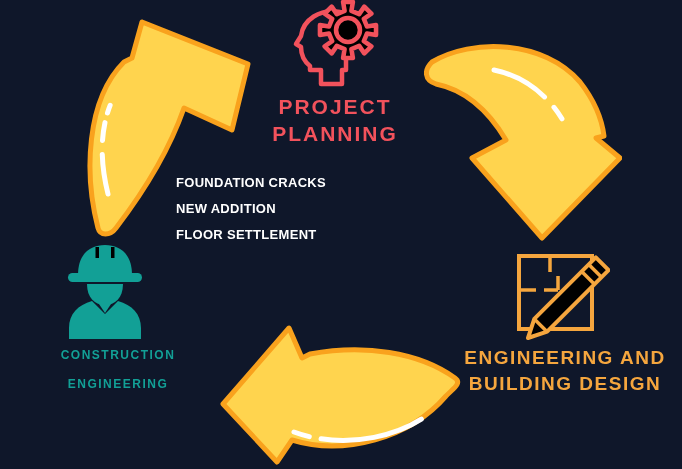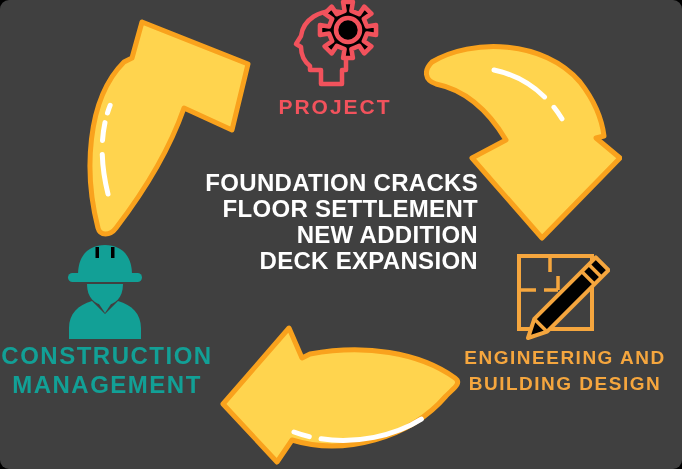"PROJECT" .canvas { background: #404040 -> #0f172a; border-radius: 9px -> none }
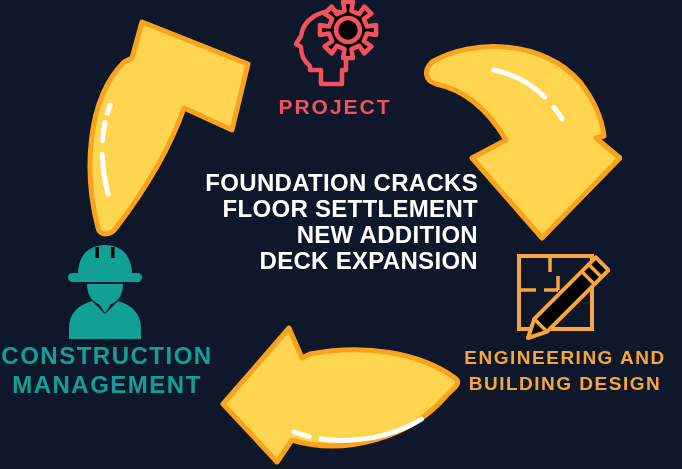"PLANNING" div { html: none -> <div>PLANNING</div> }
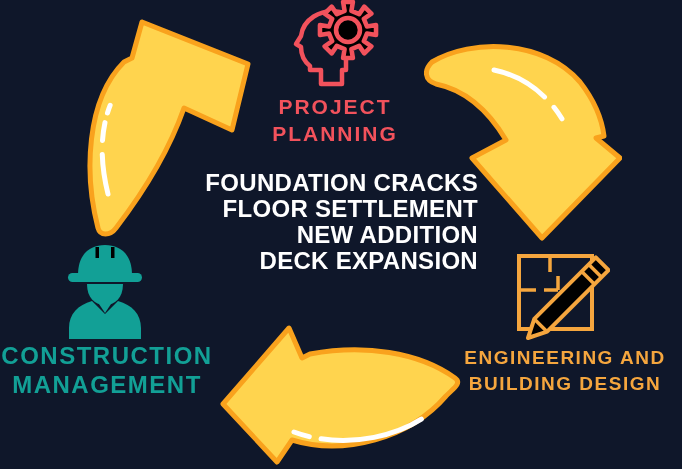"FOUNDATION CRACKS" .center-list { font-size: 24px -> 13px; text-align: right -> left }
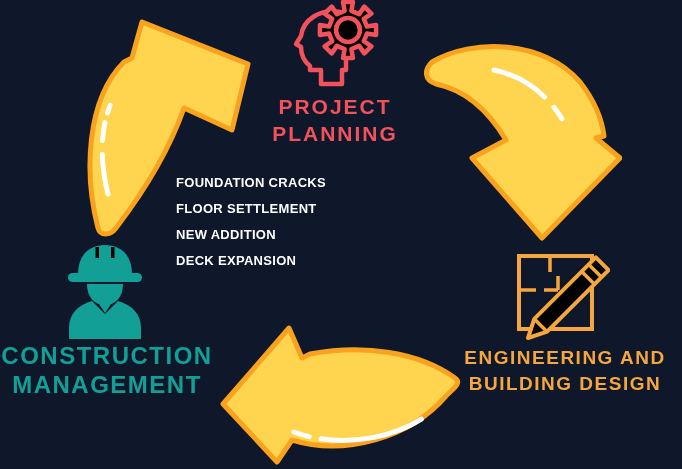"FLOOR SETTLEMENT" div { order: before "NEW ADDITION" -> after "NEW ADDITION" }
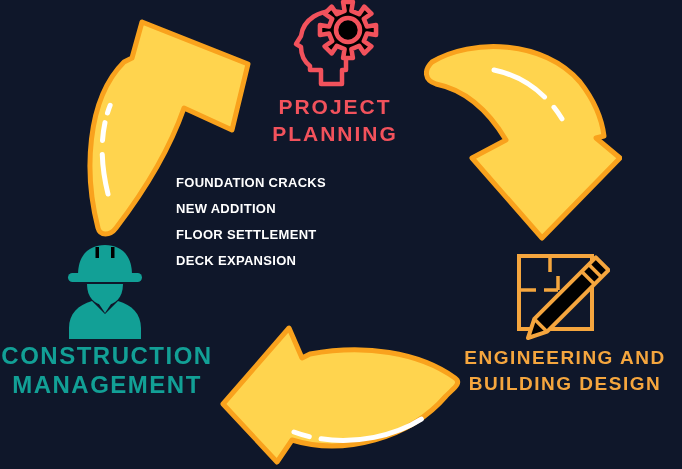"DECK EXPANSION" div { html: <div>DECK EXPANSION</div> -> none }
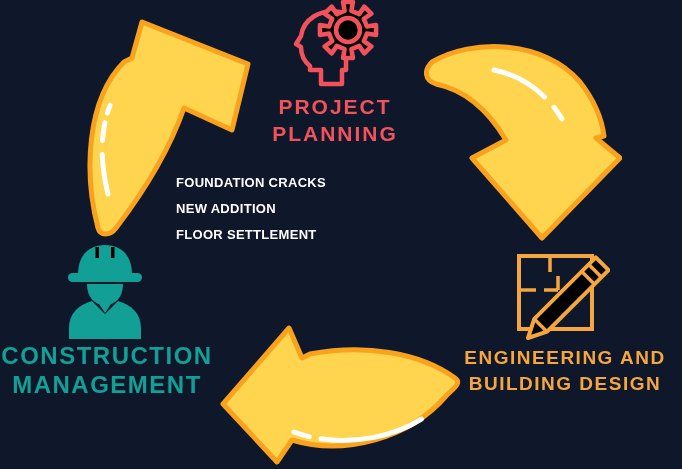"CONSTRUCTION" .label-teal { font-size: 24px -> 12px; left: 0px -> 11px }
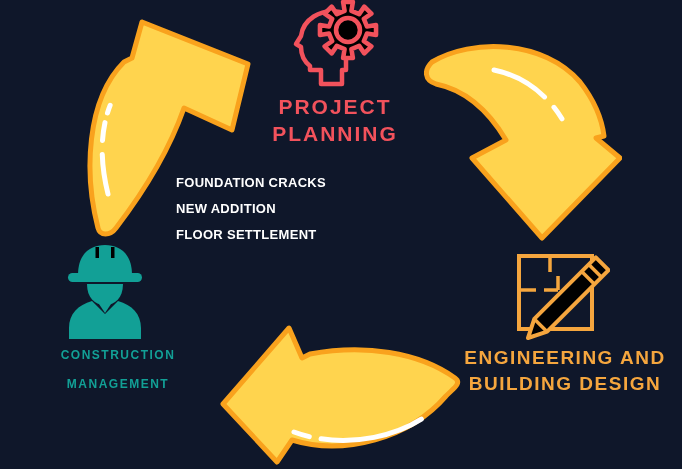"MANAGEMENT" div { text: MANAGEMENT -> ENGINEERING }
